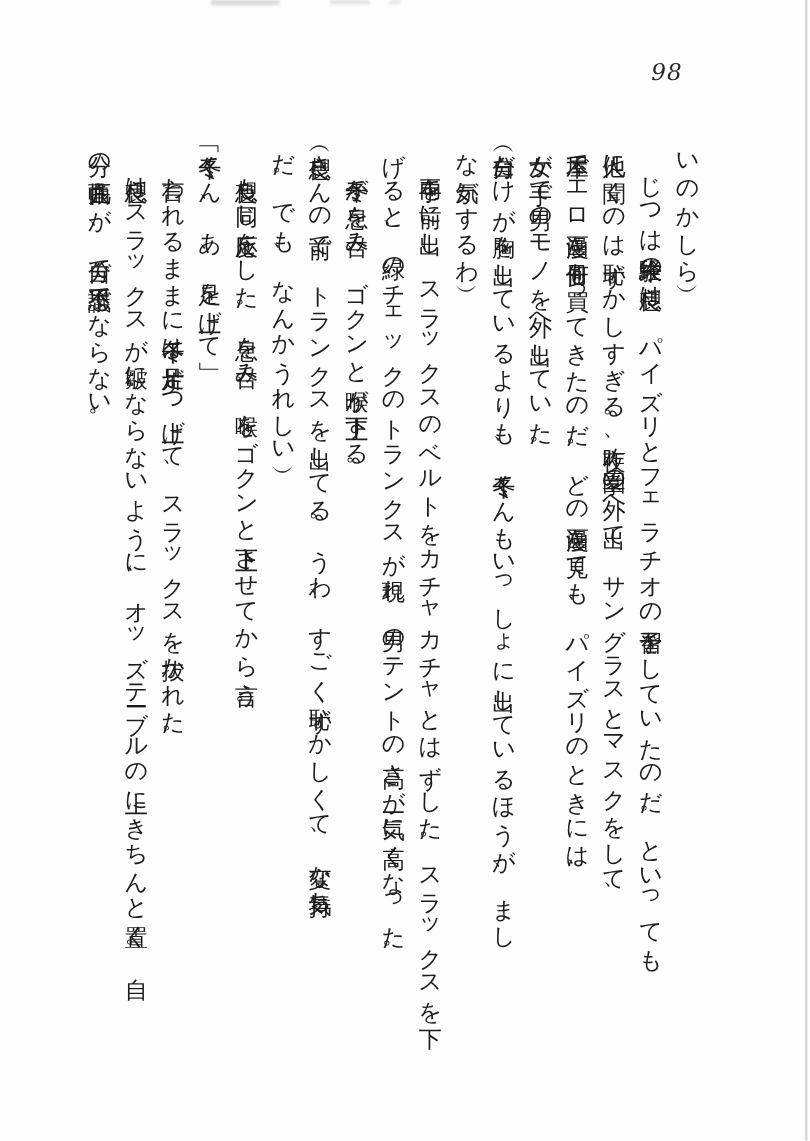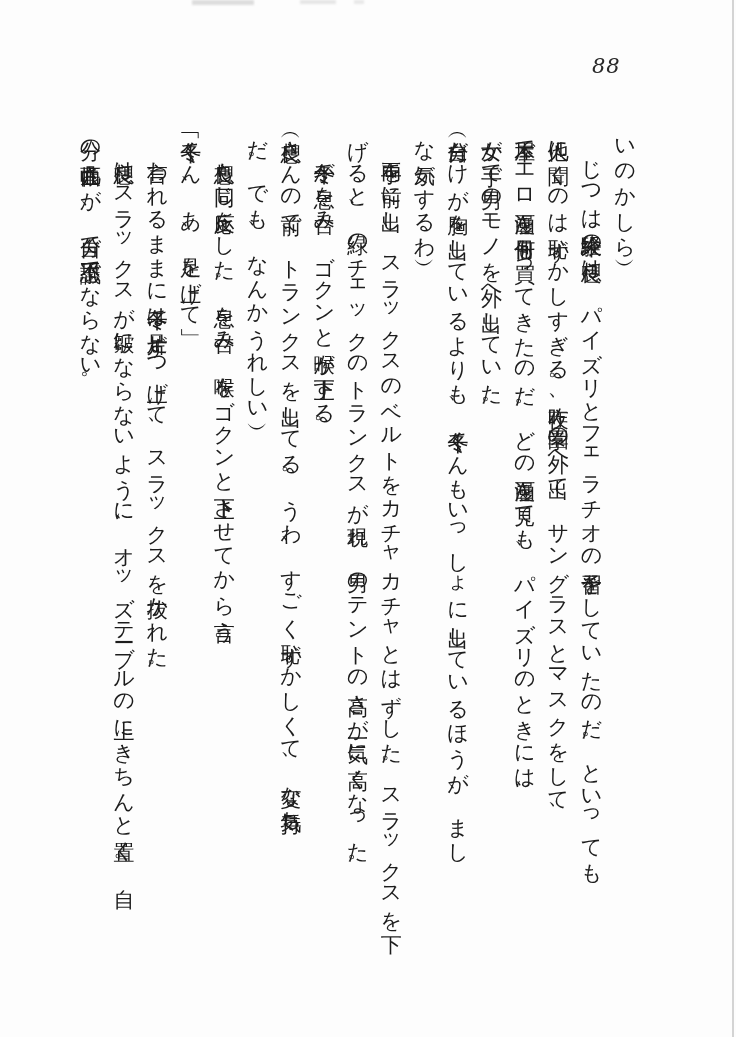"88" div.page-number { text: 88 -> 98 }
